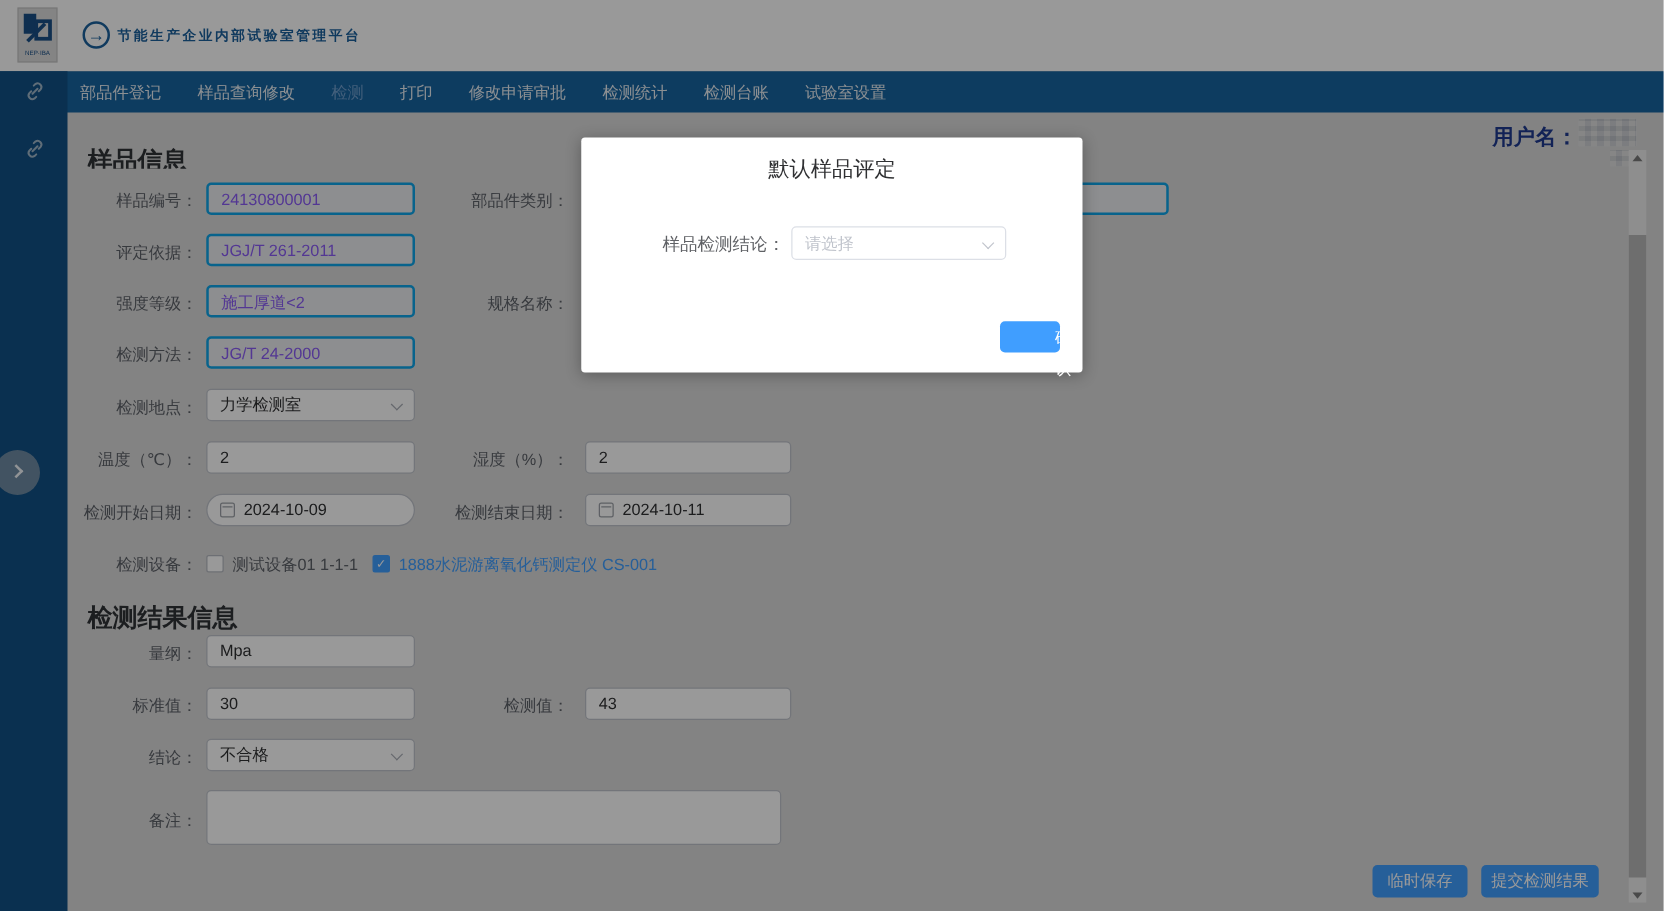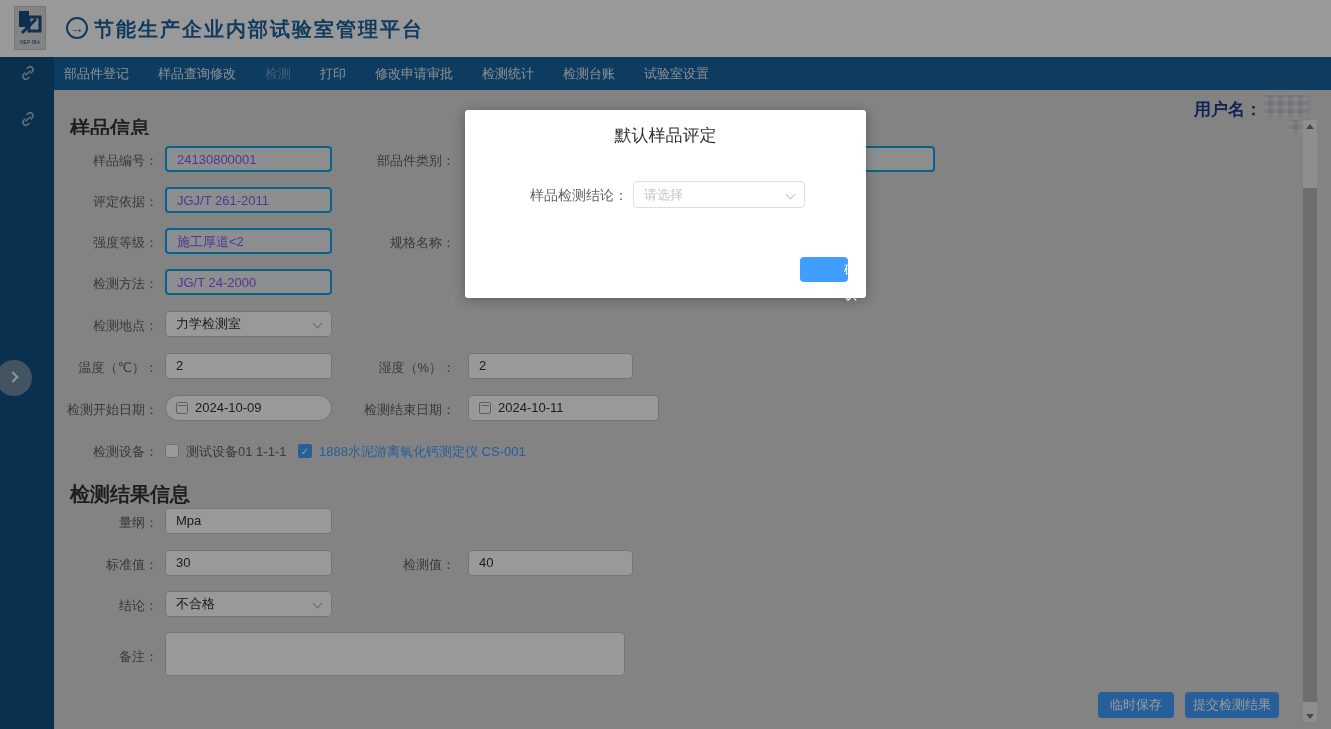"节能生产企业内部试验室管理平台" .brand-title { font-size: 20px -> 11px }
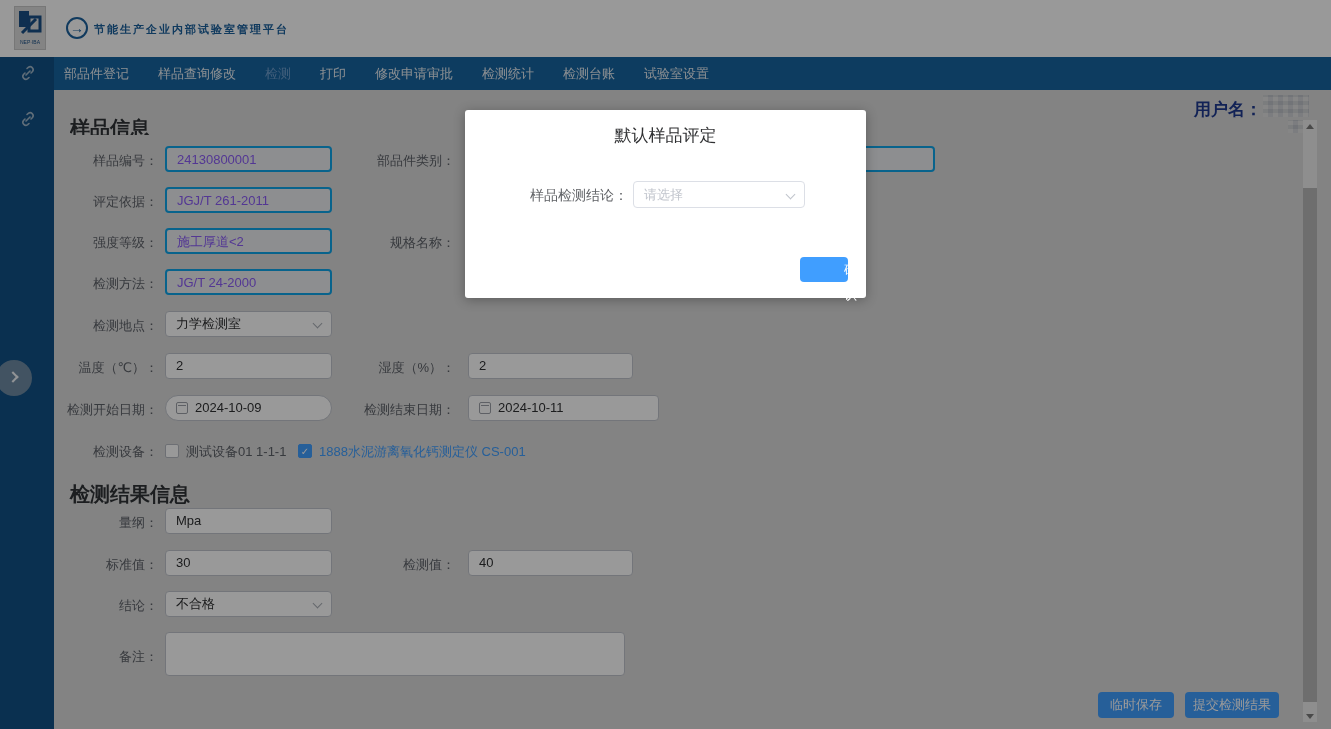"2024-10-11" div.abs { width: 191px -> 165px }
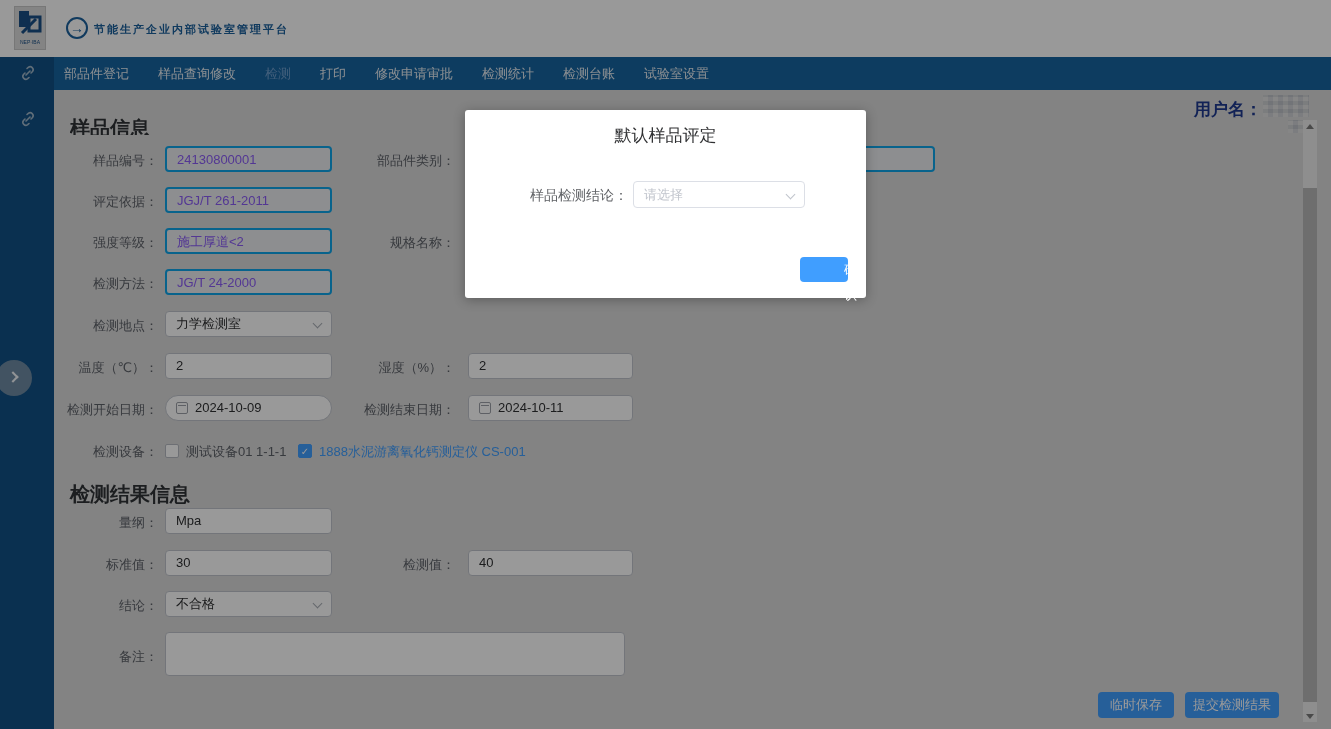"40" div.abs { text: 40 -> 43 }
